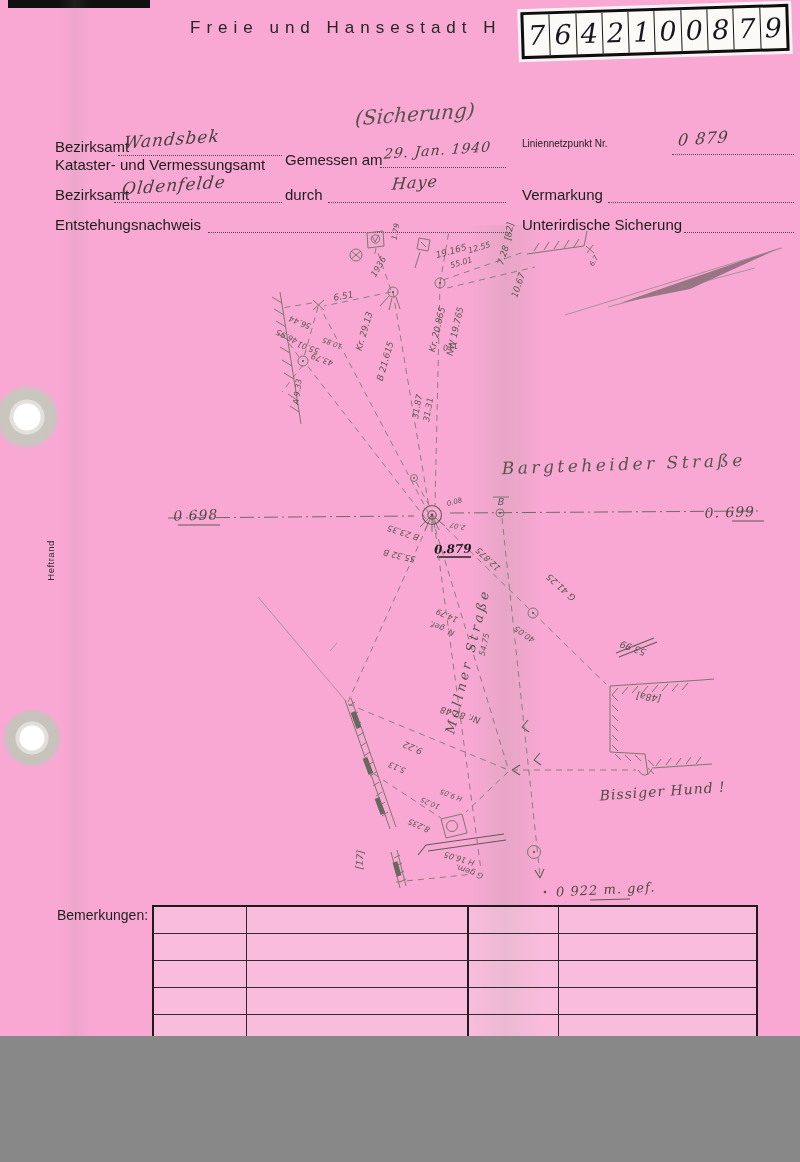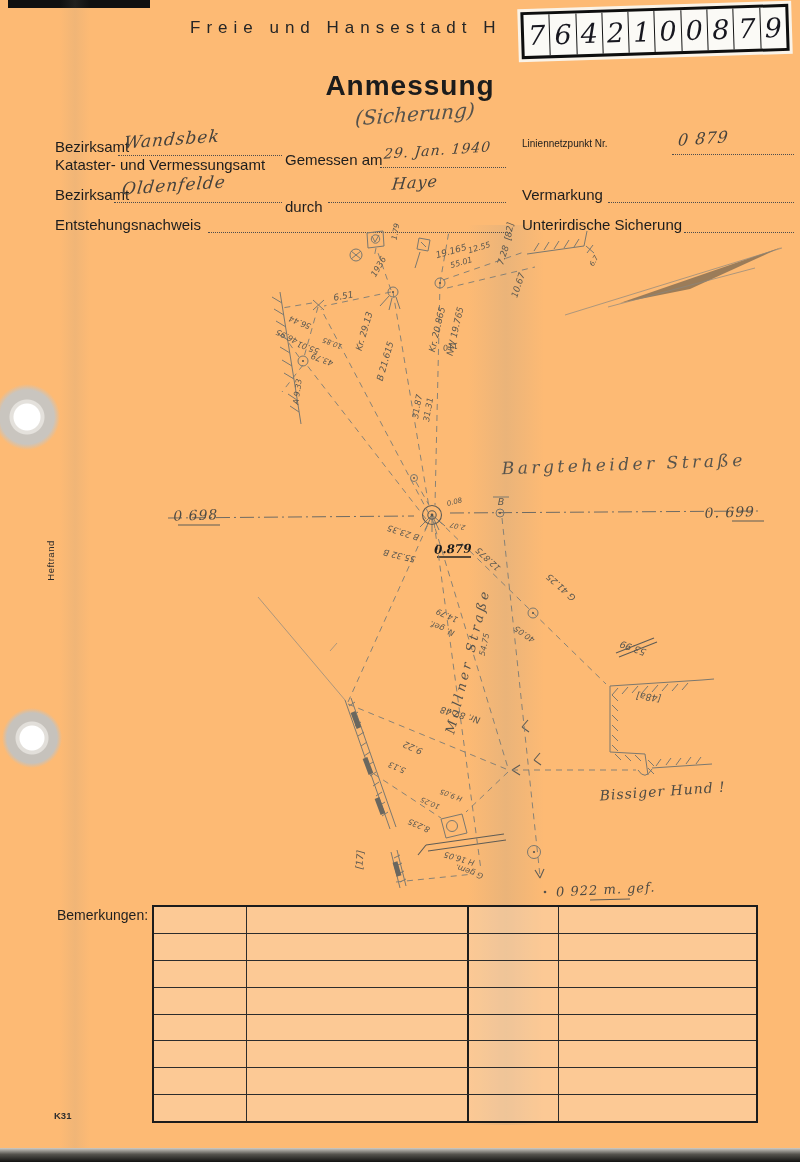"Freie und Hansestadt H" .page { background: #fdba74 -> #f9a8d4; height: 1162px -> 1036px }
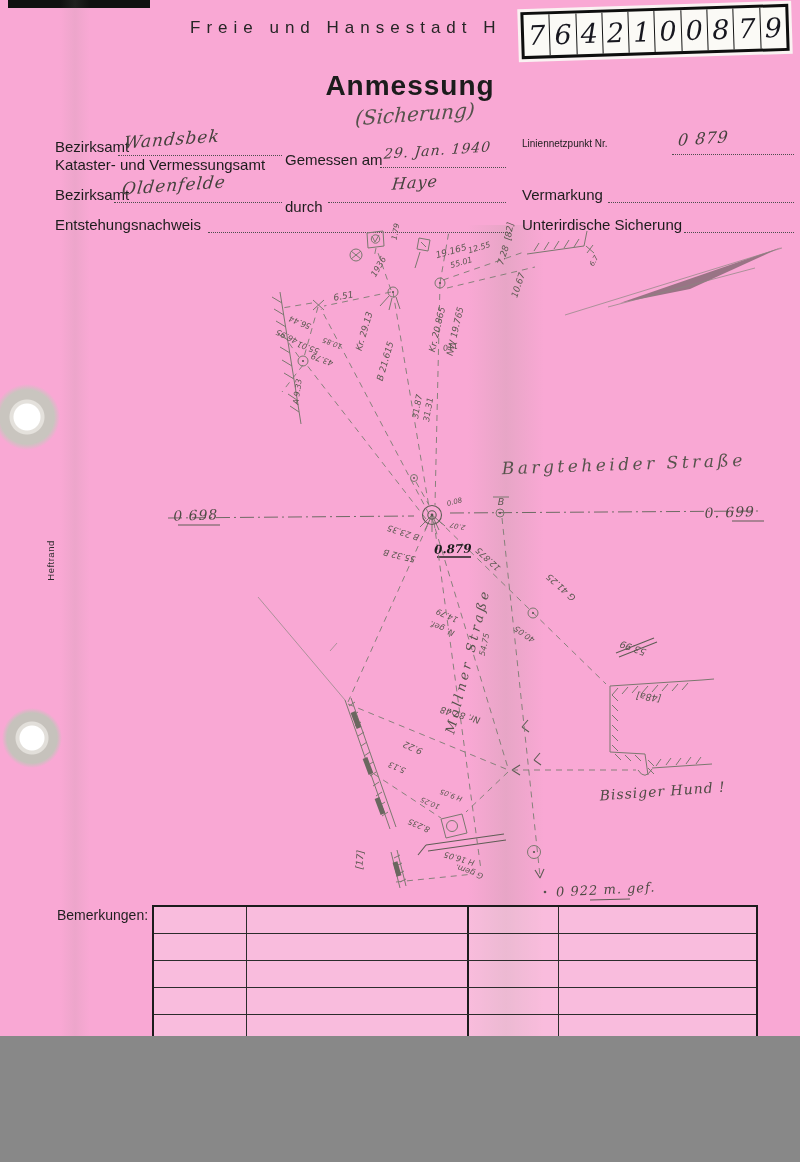"Anmessung" div.title { html: <div>Anmessung</div> -> none }
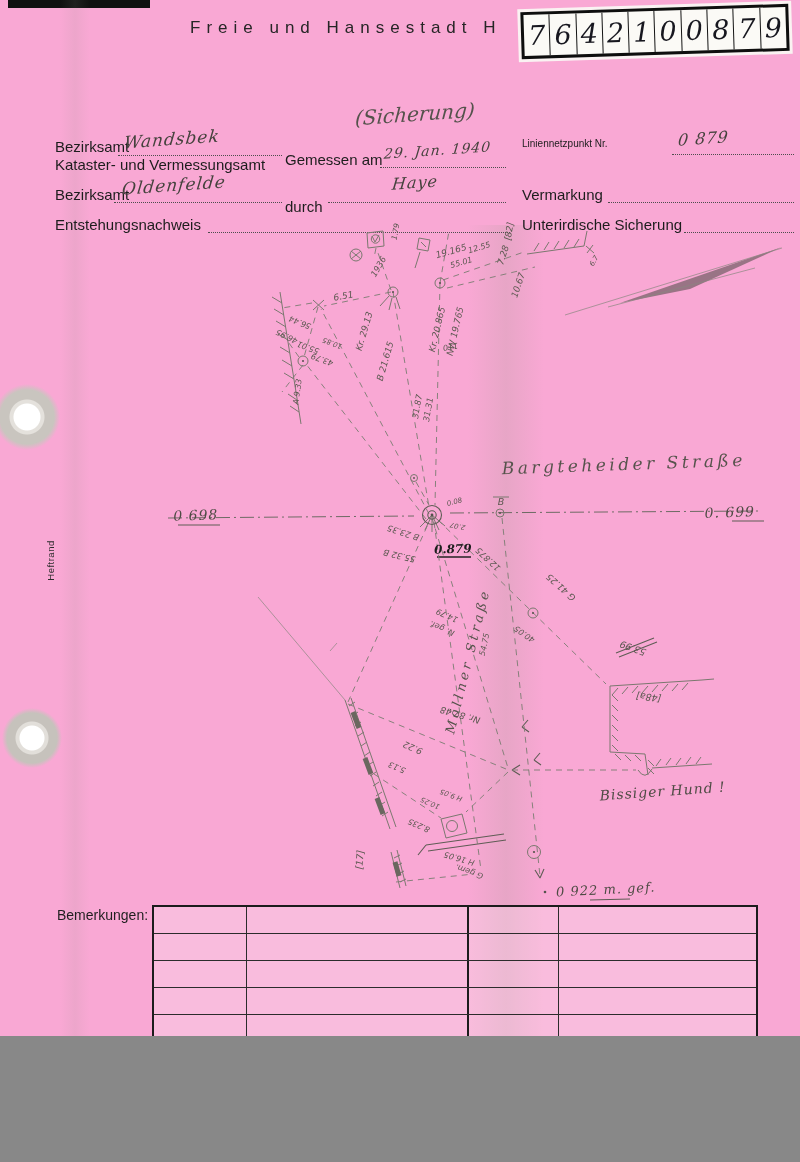"durch" div.flabel { top: 198px -> 186px }
